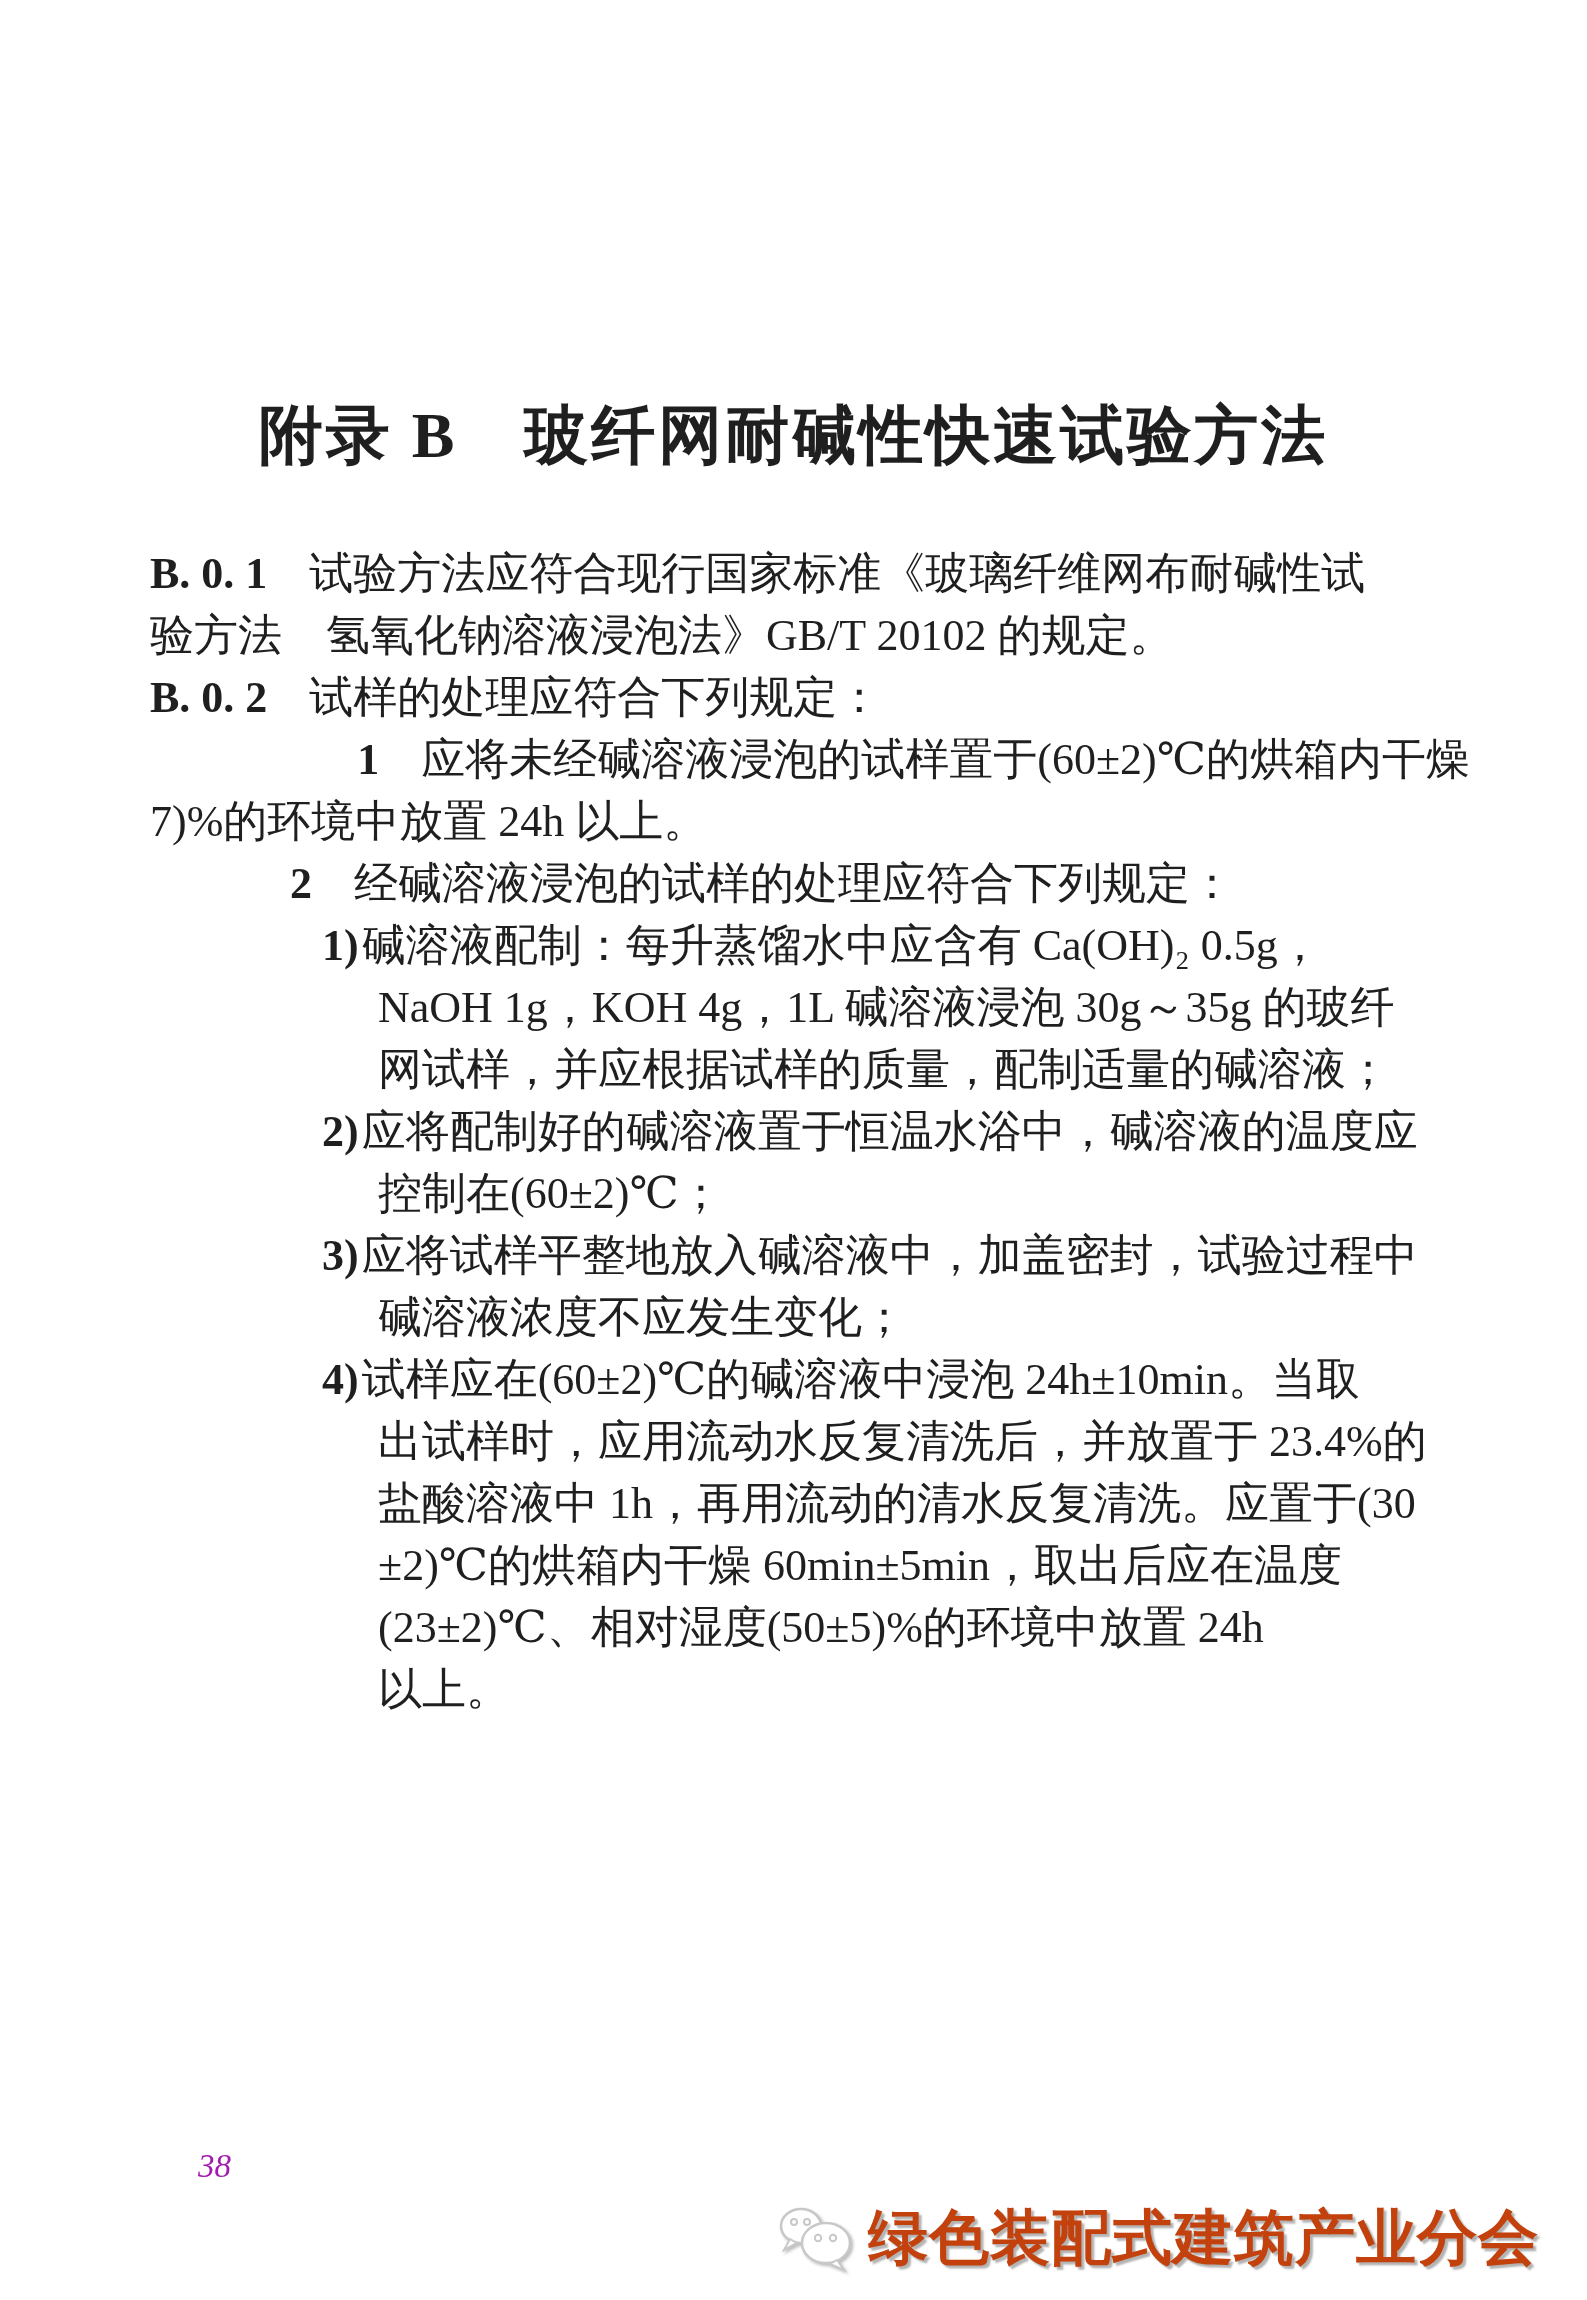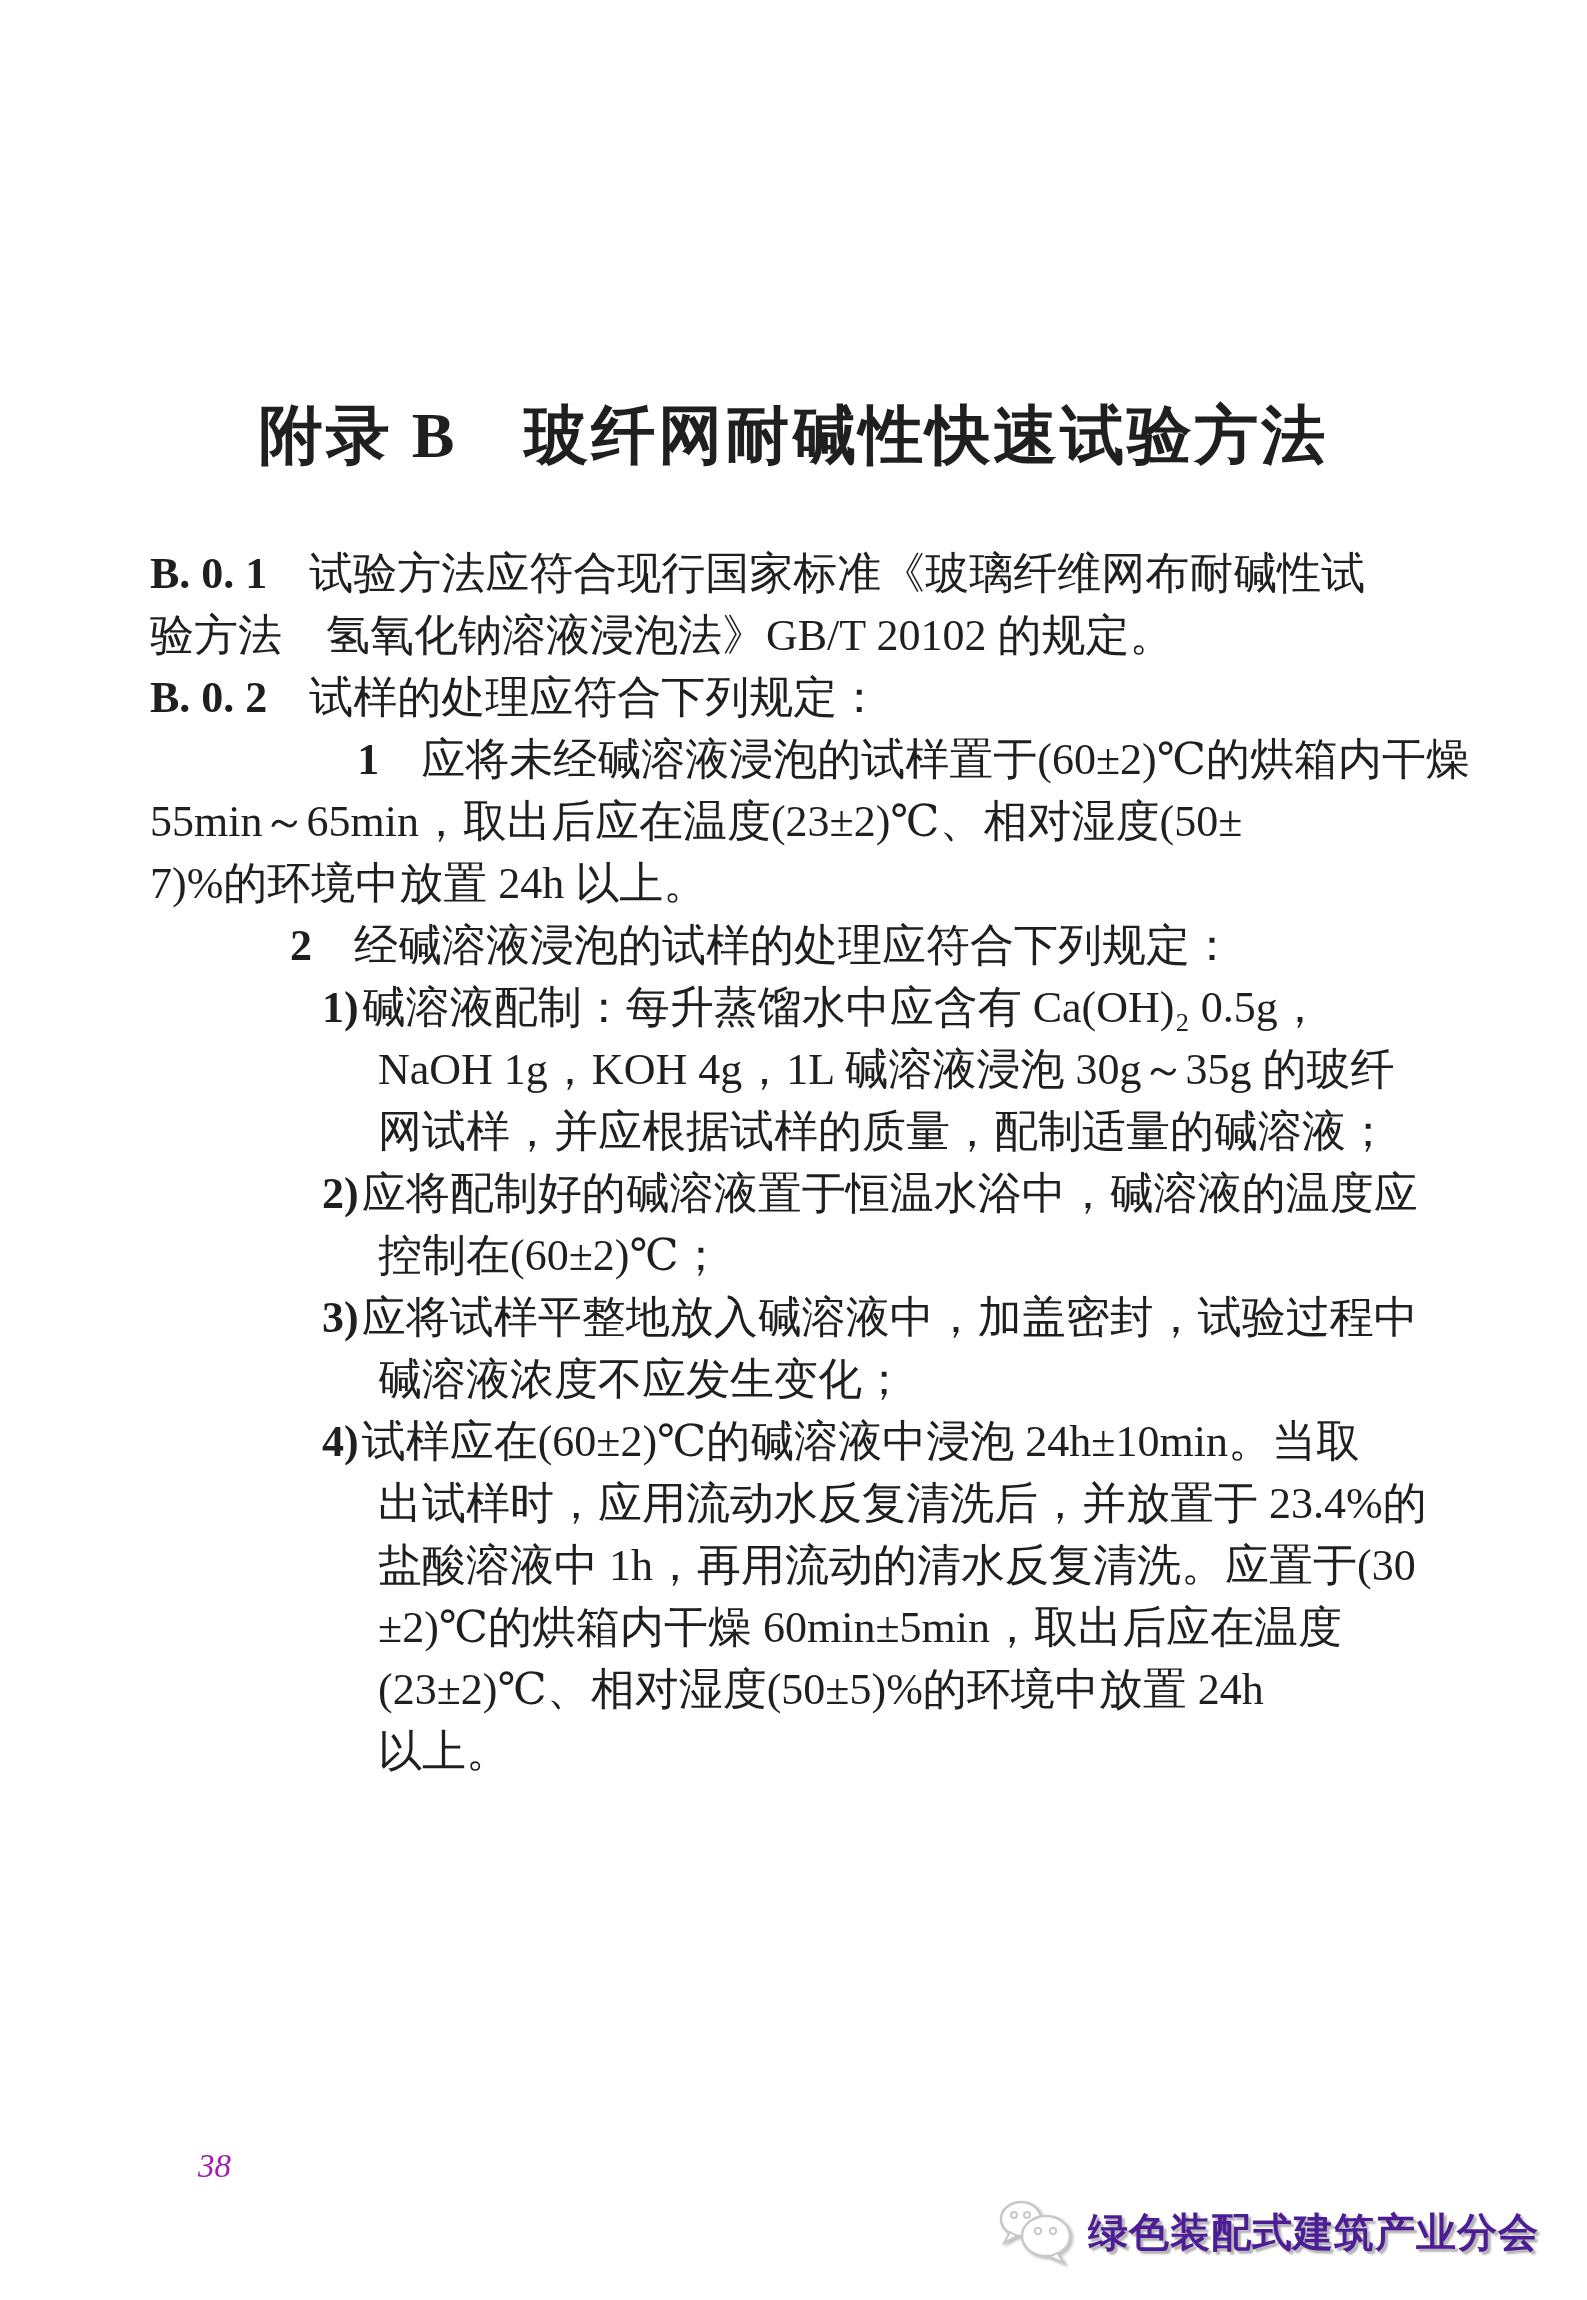"55min～65min，取出后应在温度(23±2)℃、相对湿度(50±" div.text-line { html: <div><span>55min～65min，取出后应在温度(23±2)℃、相对湿度(50±</span></div> -> none }
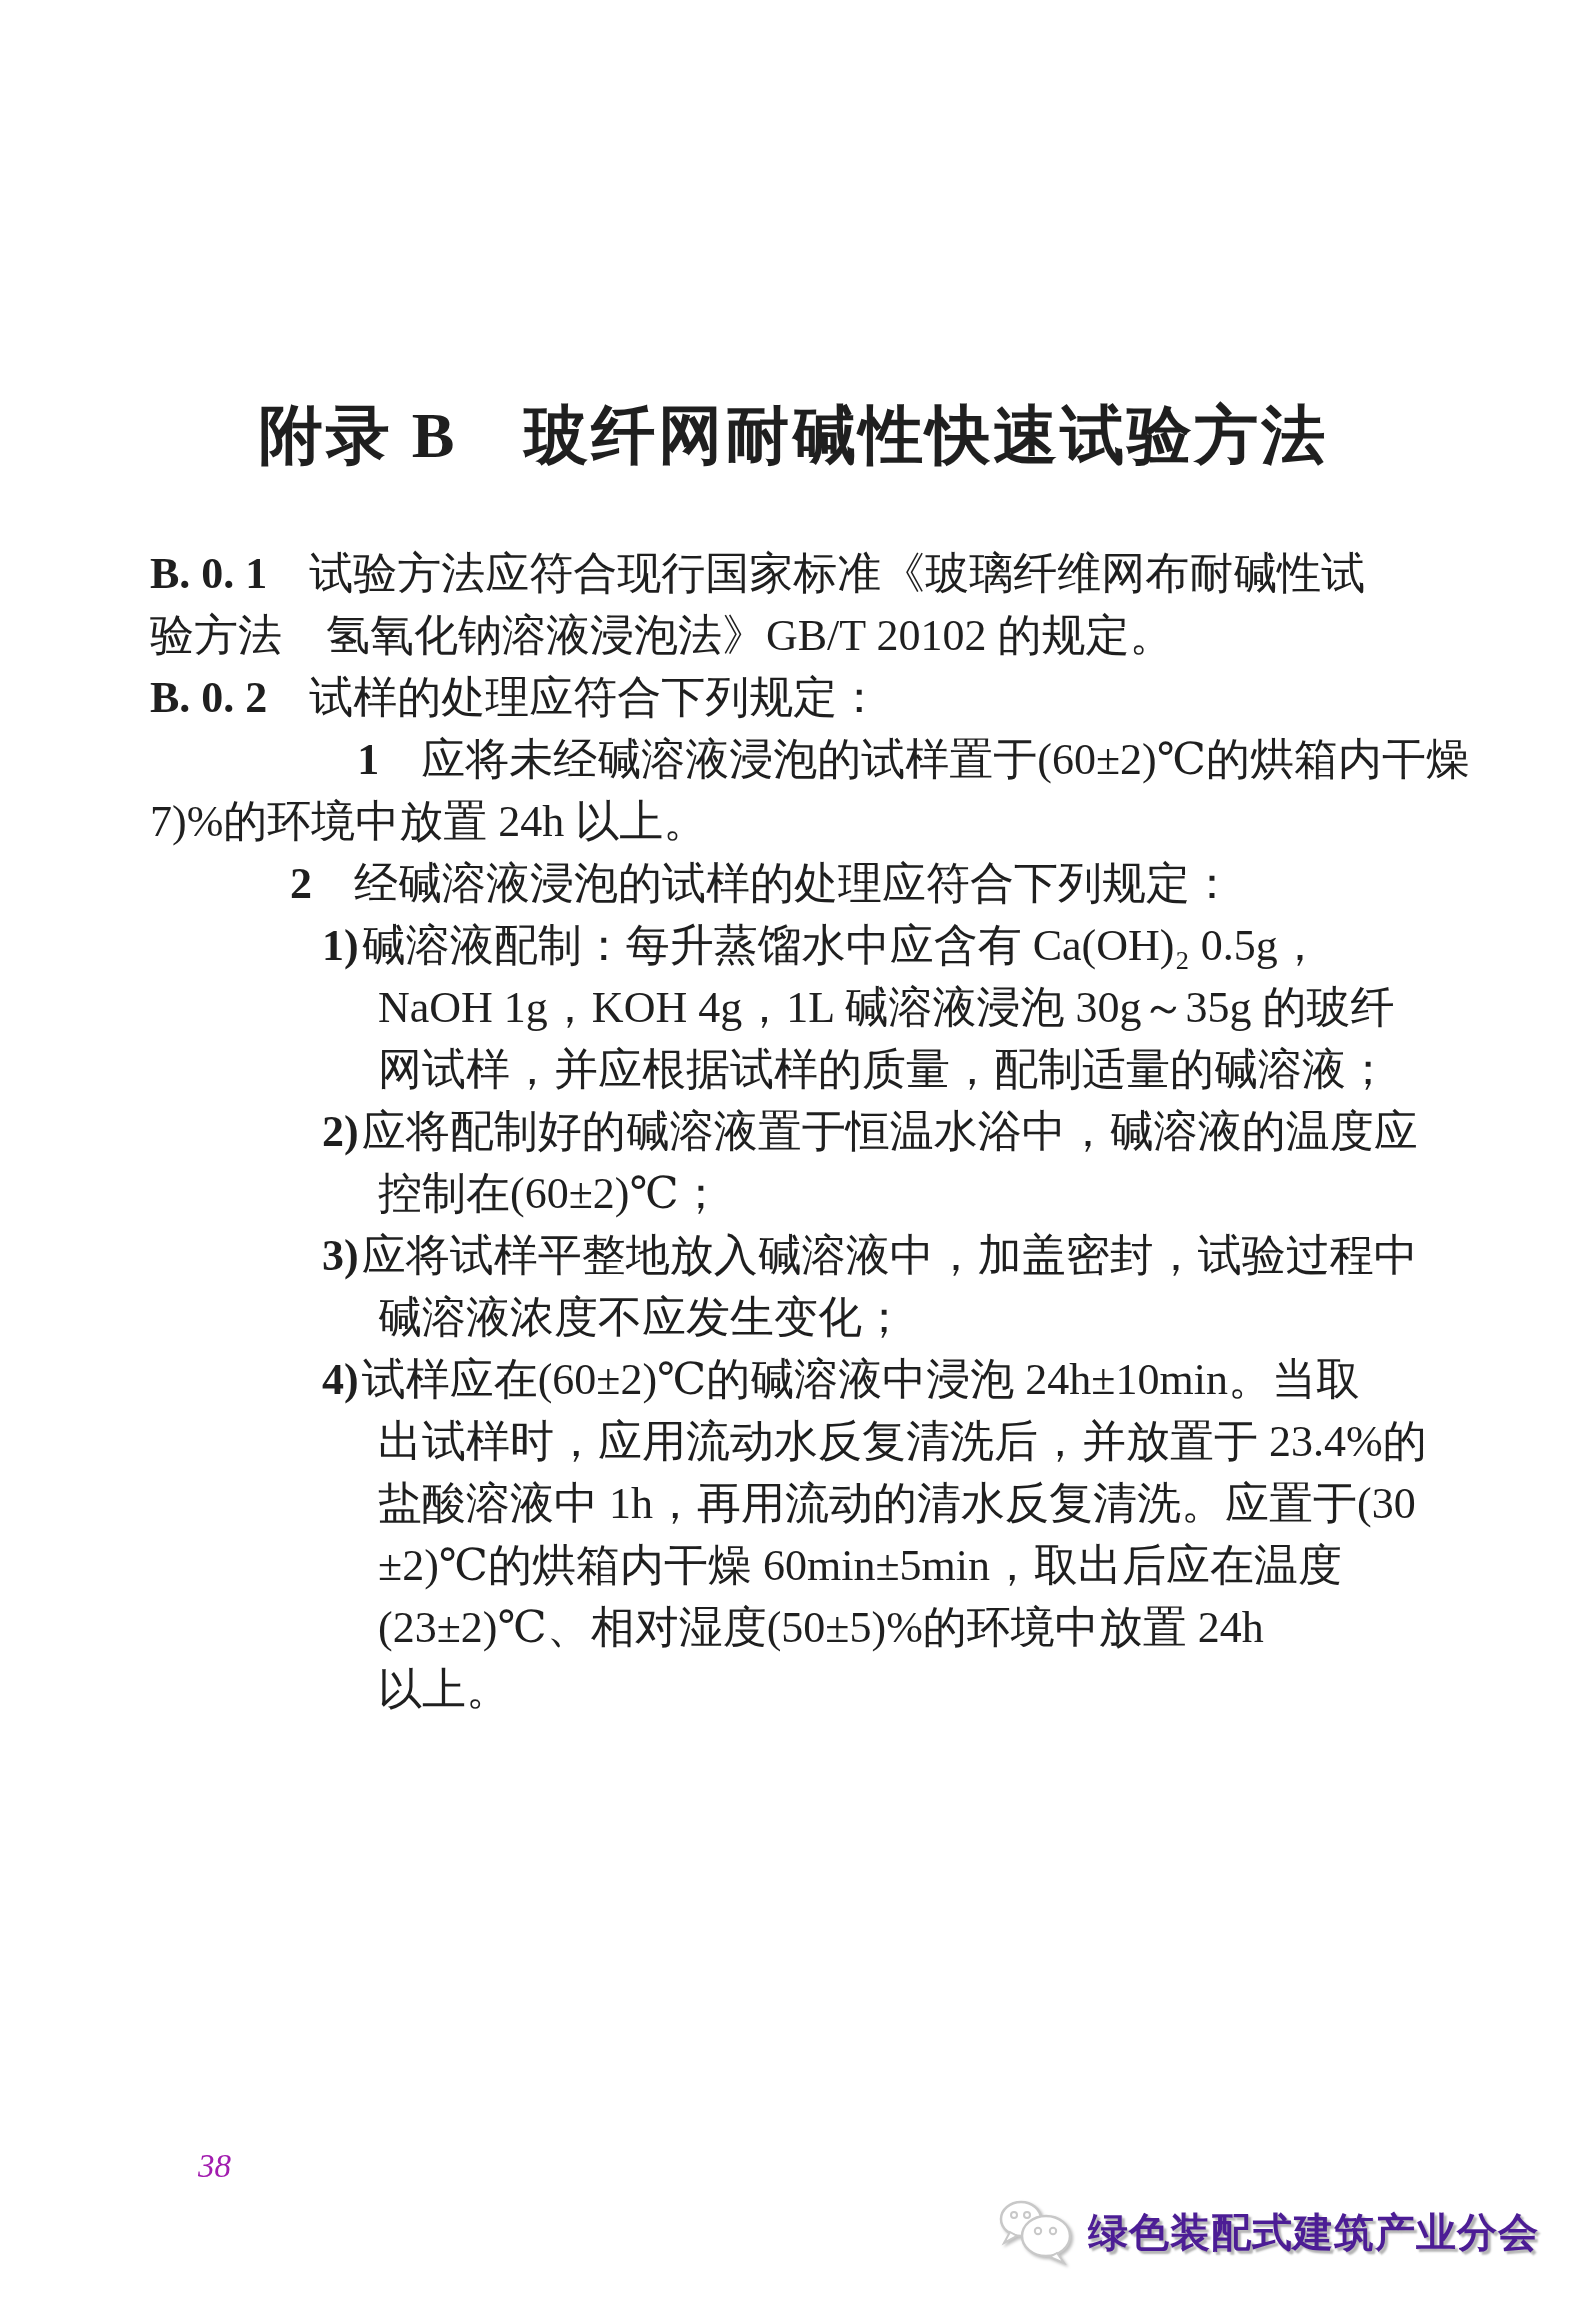"绿色装配式建筑产业分会" .footer-brand { color: #4c1d95 -> #c2410c; font-size: 40px -> 60px }
